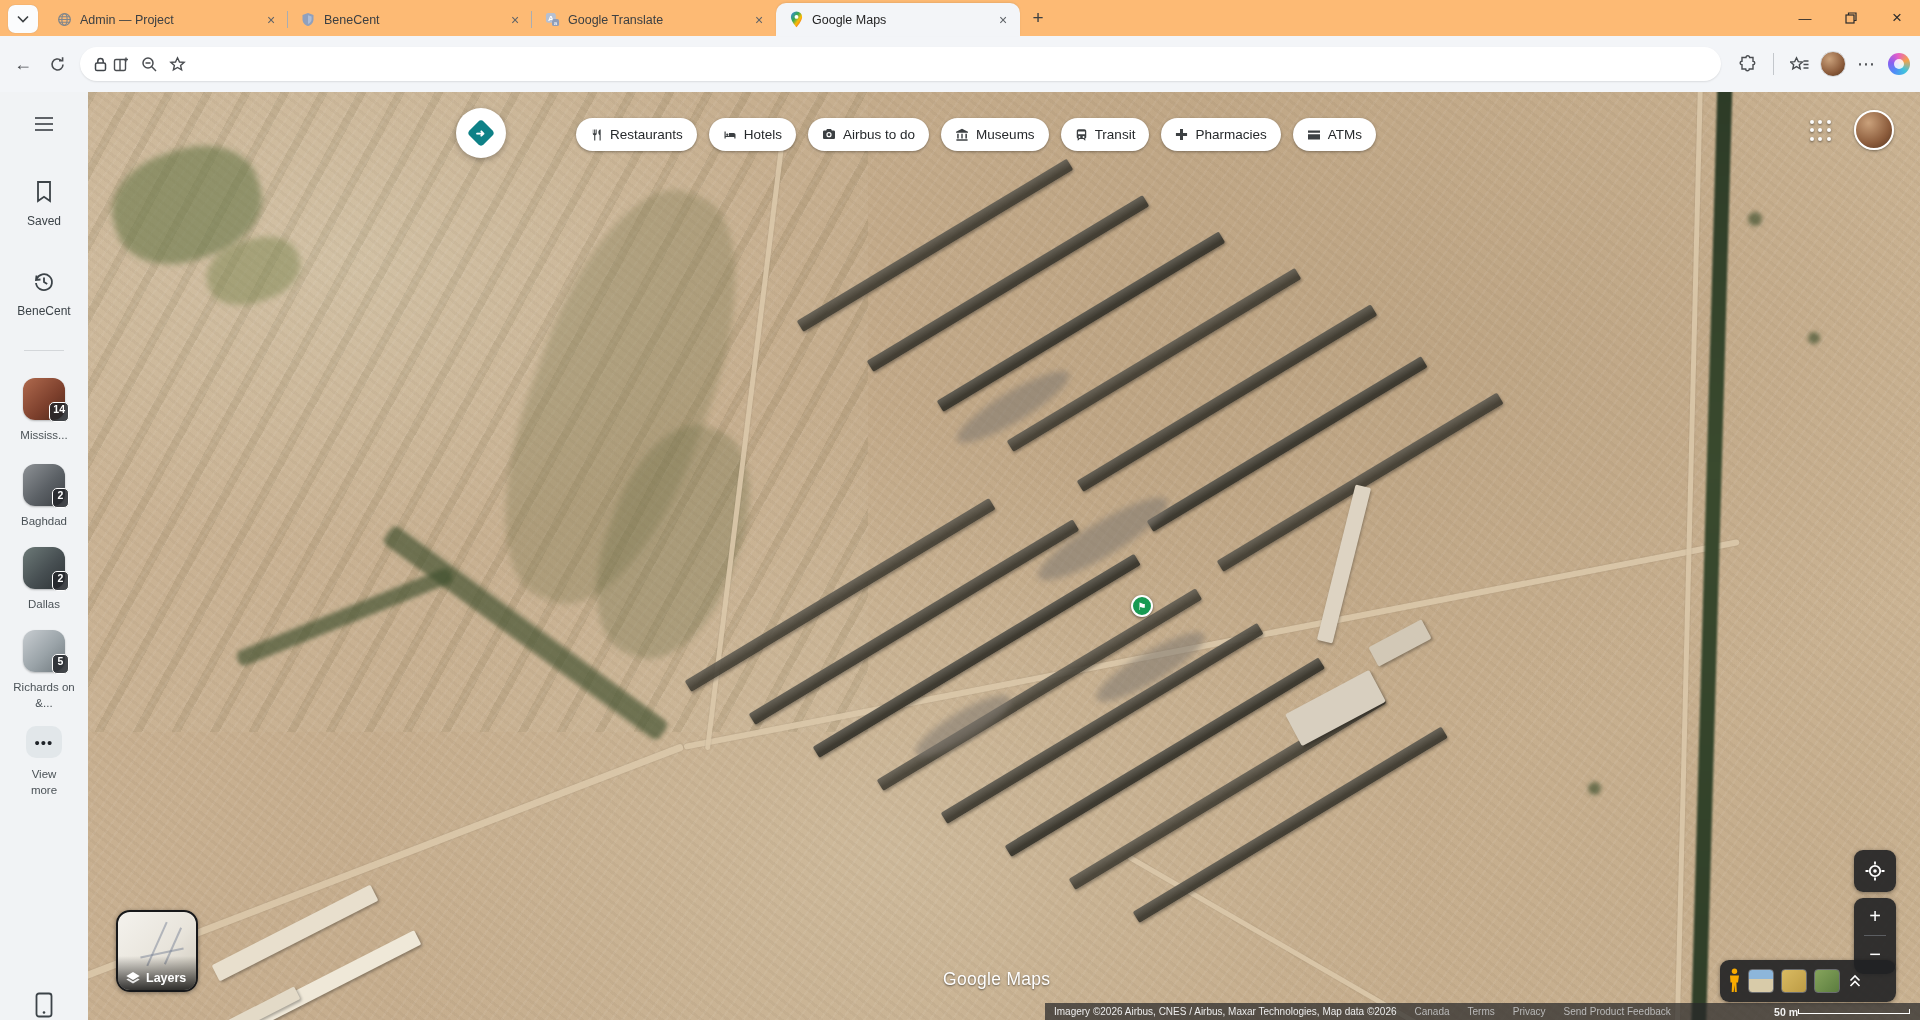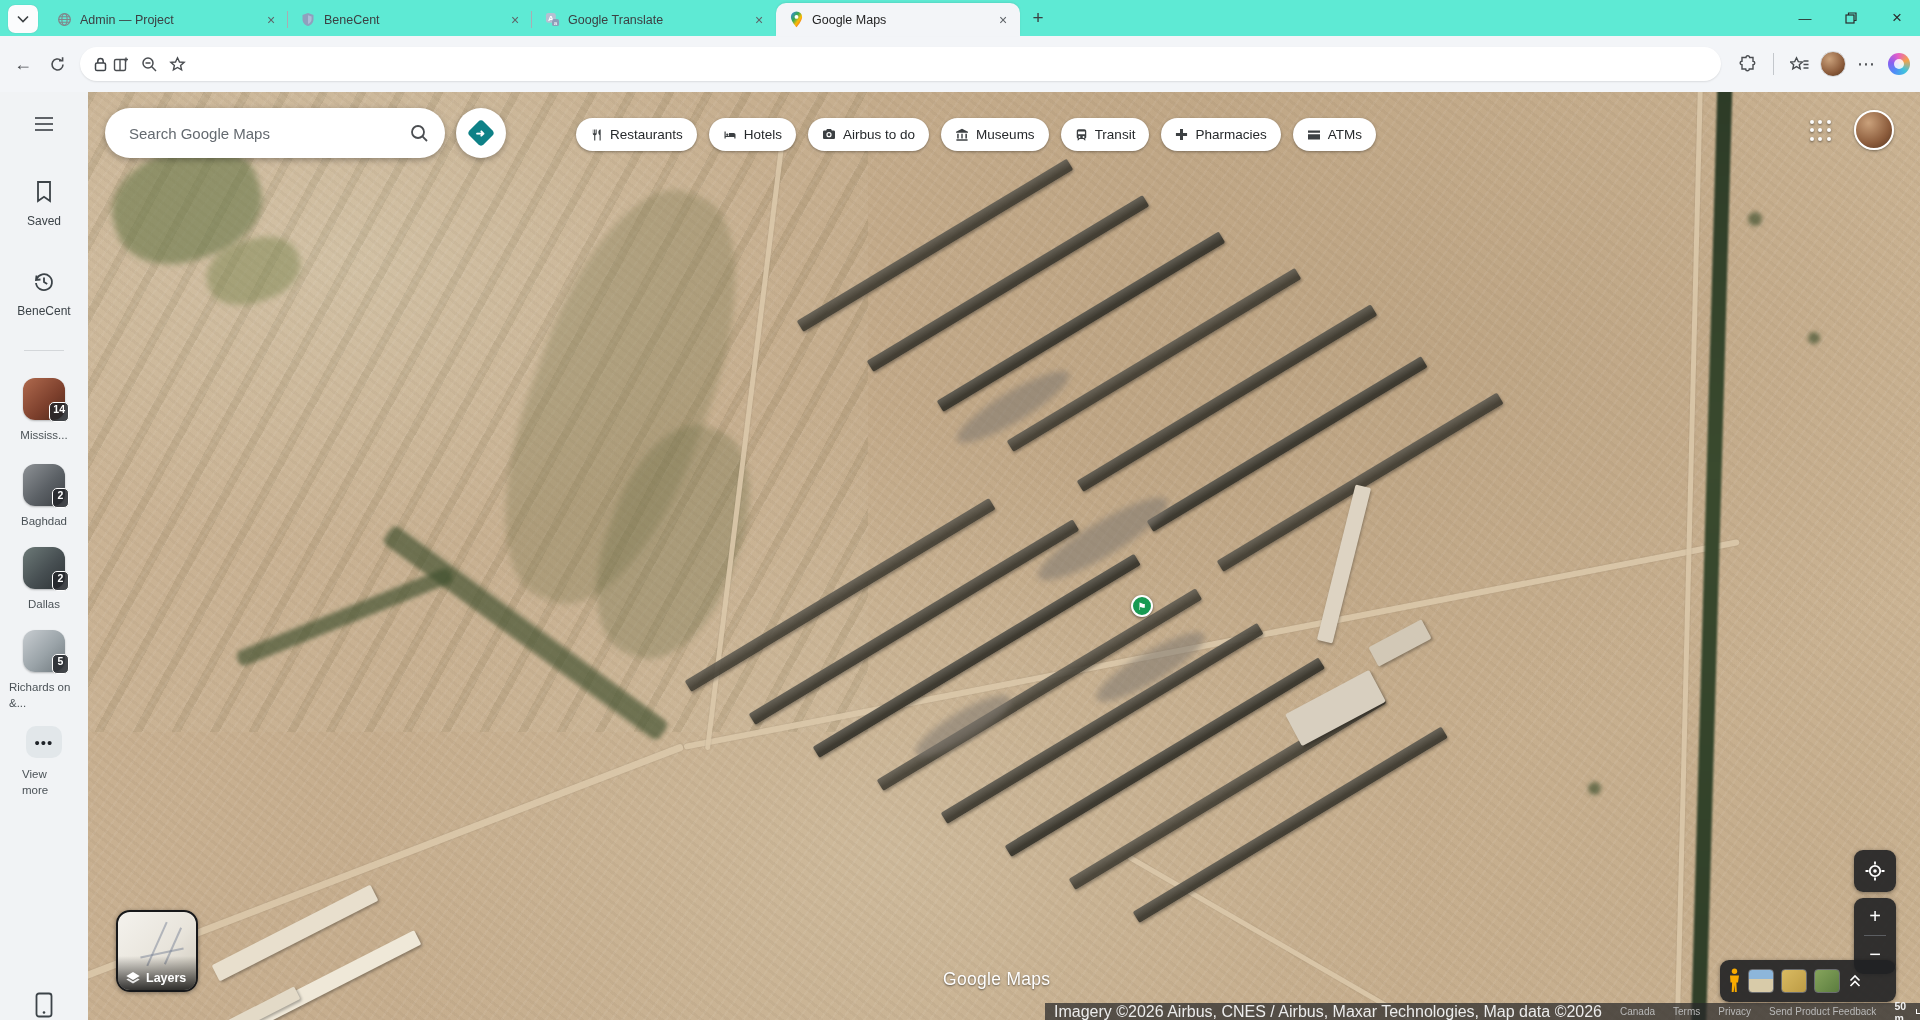"Admin — Project" .tabstrip { background: #5eead4 -> #fdba74 }
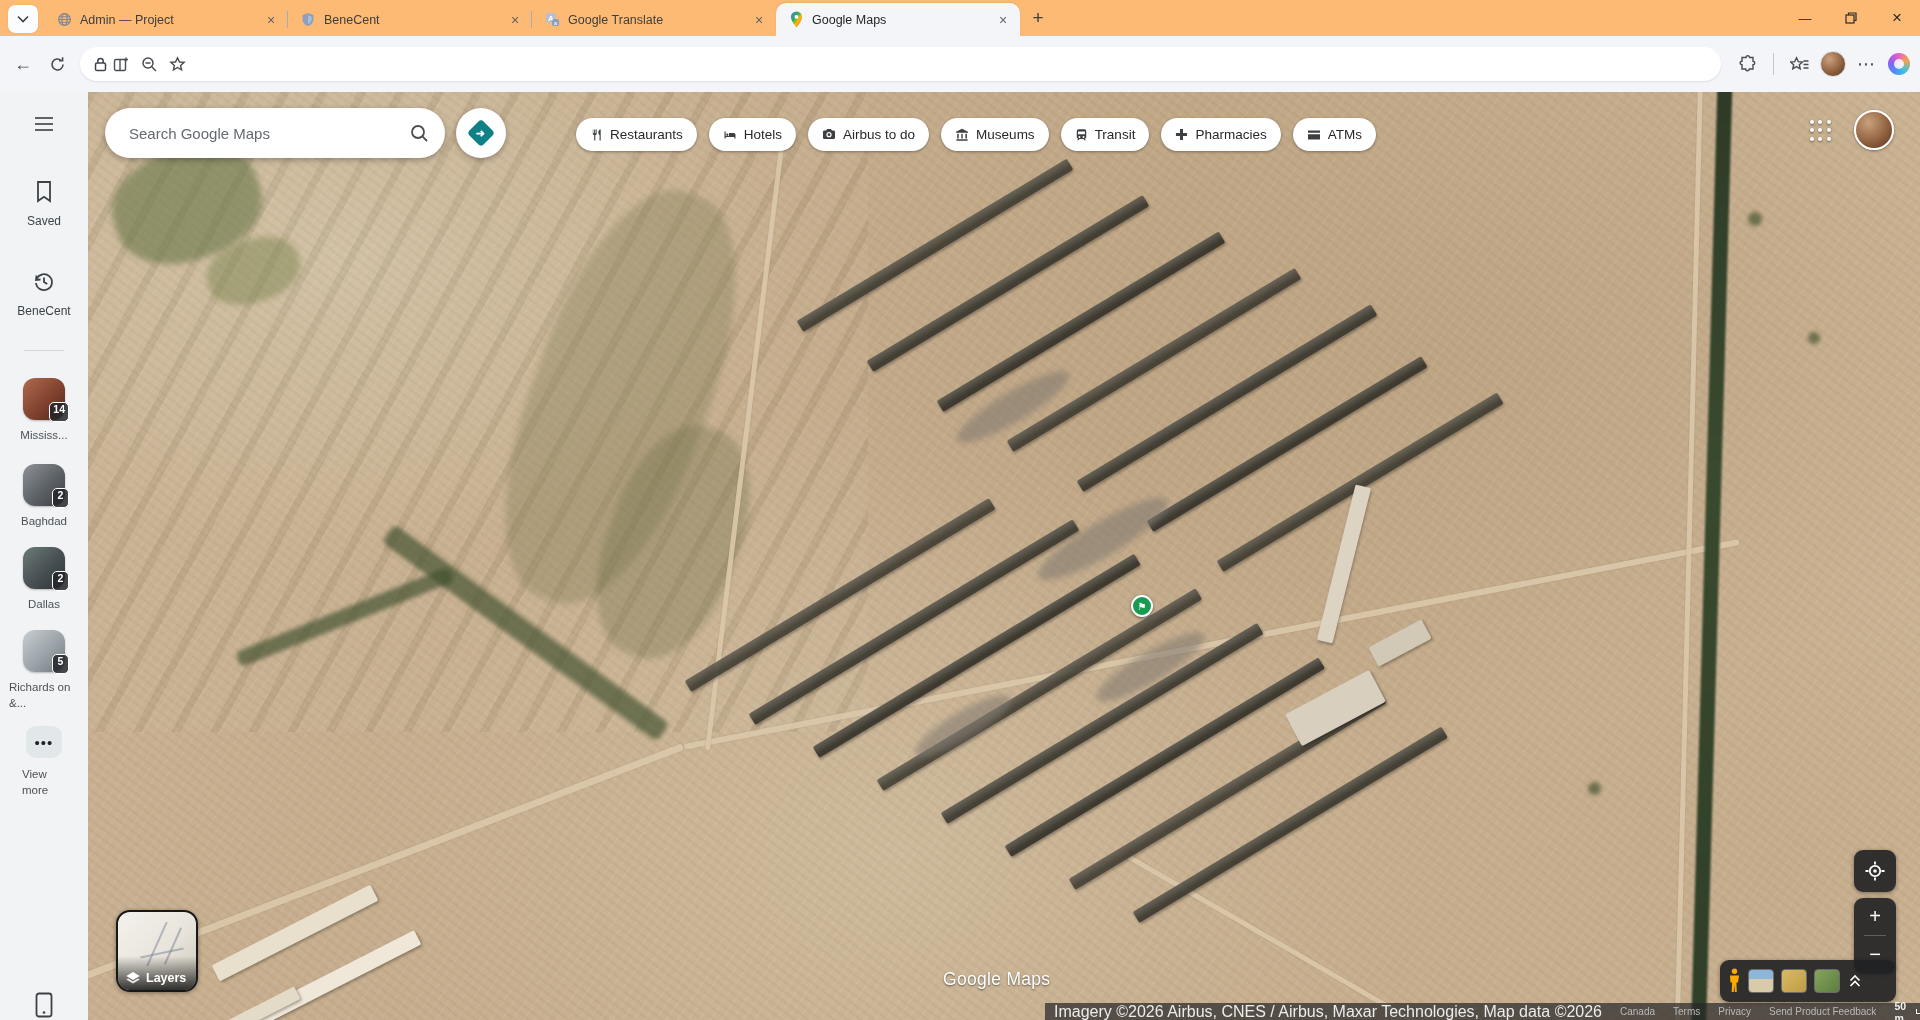"Search Google Maps" div.searchbox { html: <div> <span>Search Google Maps</span> <svg> <circle></circle> <path></path> </svg> </div> -> none }
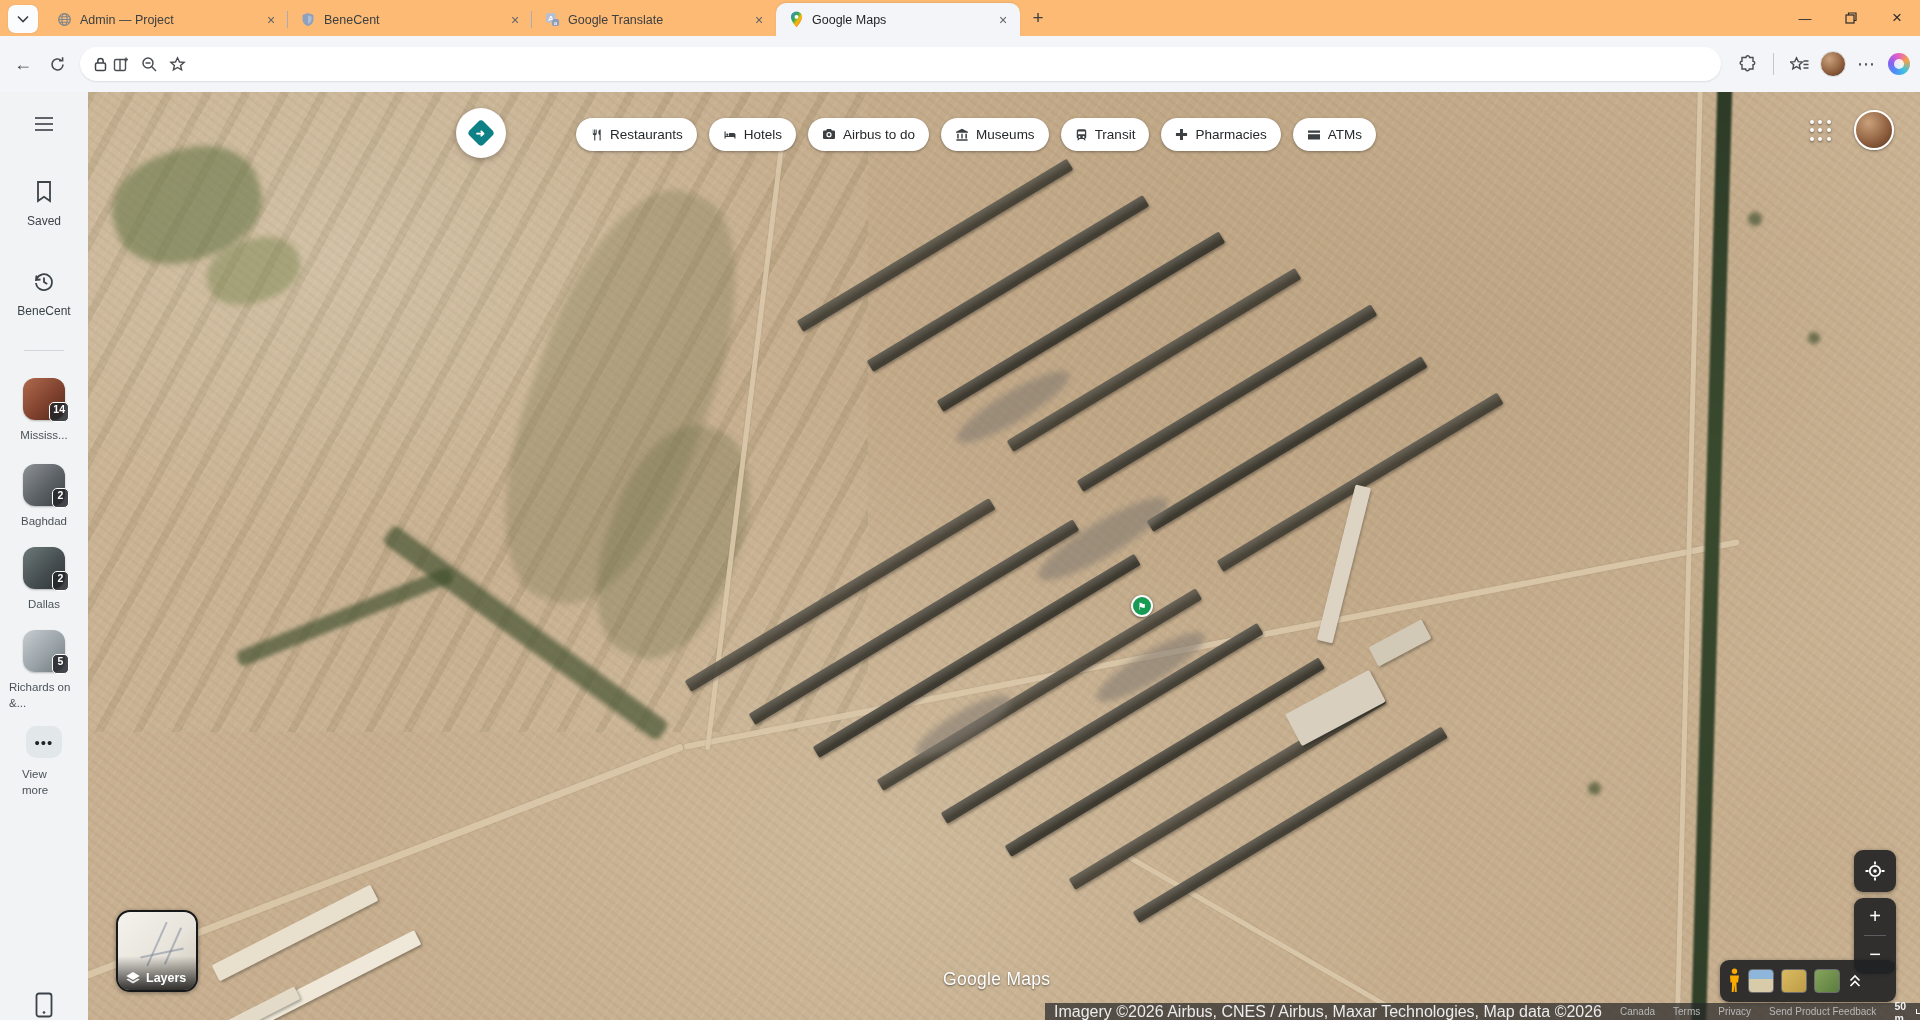"Saved" .rail-label { text-align: left -> center }
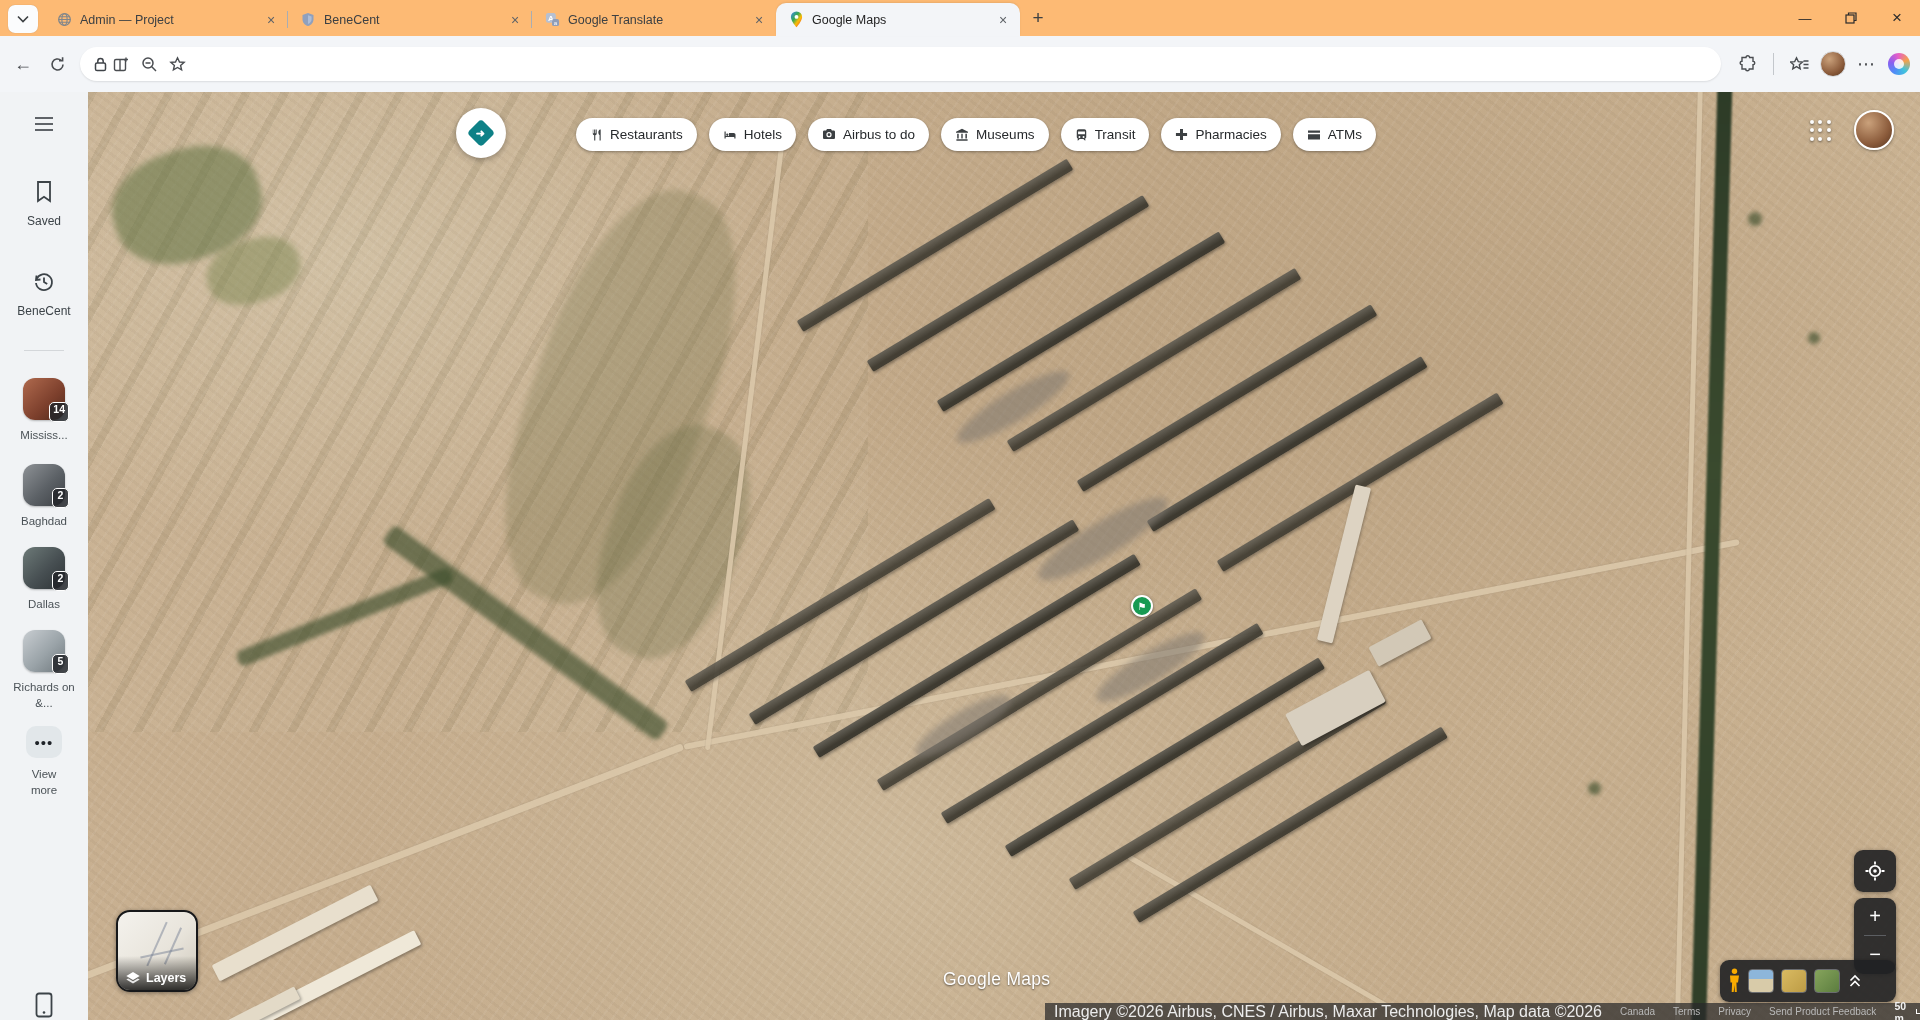"Imagery ©2026 Airbus, CNES /" .attrib .imtext { font-size: 16px -> 10px }
